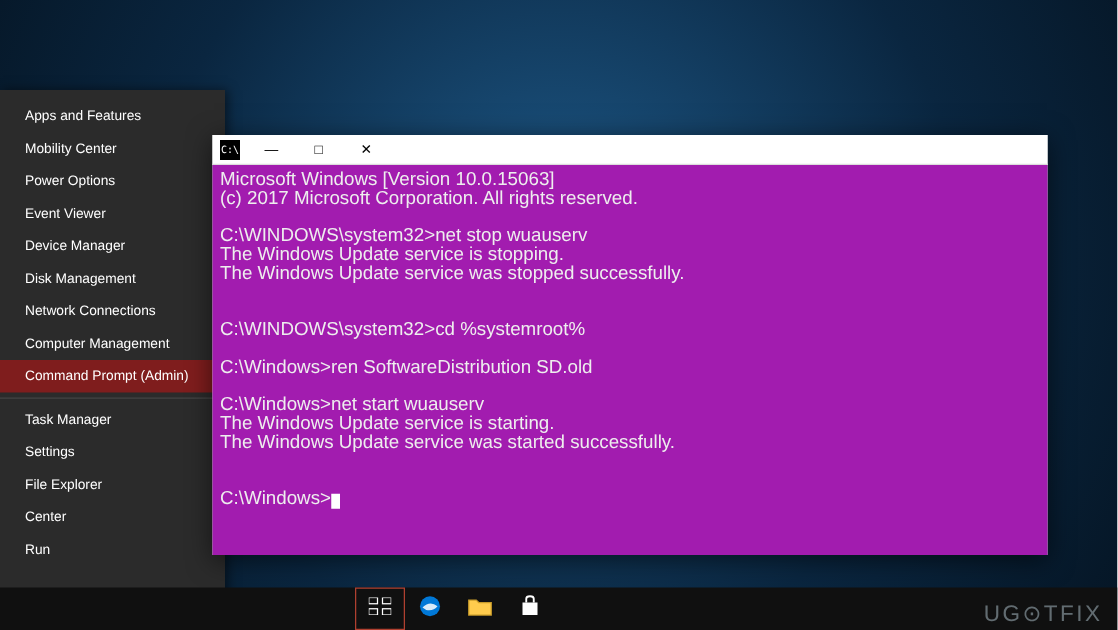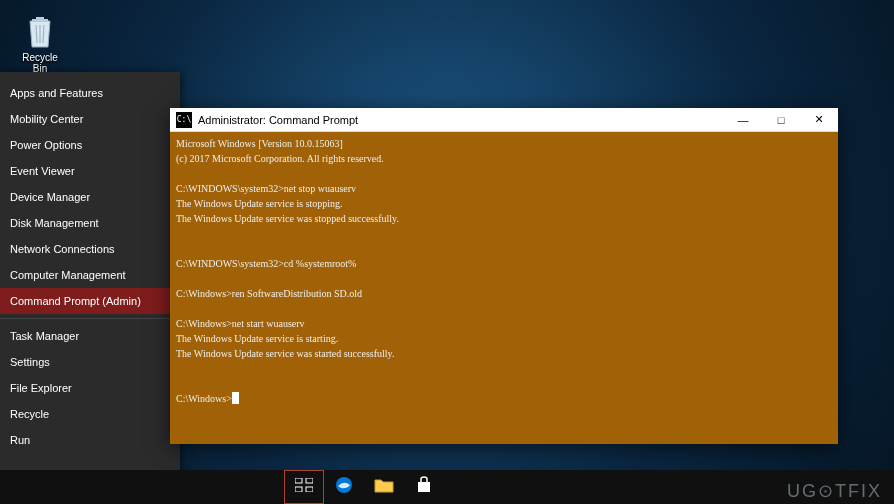"Recycle Bin" div.desktop-icon { html: <div> <div> <svg> <path></path> <path></path> <path></path> <line></line> <line></line> <line></line> </svg> </div> <div>Recycle Bin</div> </div> -> none }
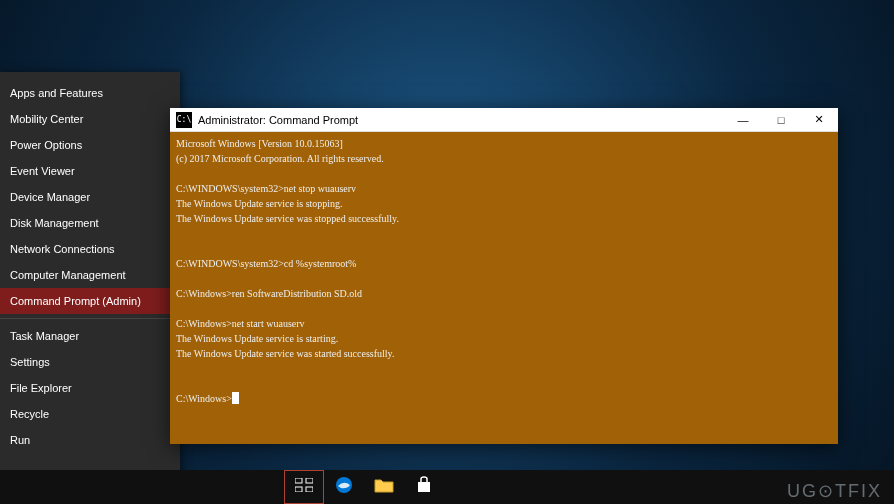"Apps and Features" .winx-item { padding: 7px 10px -> 7px 20px }
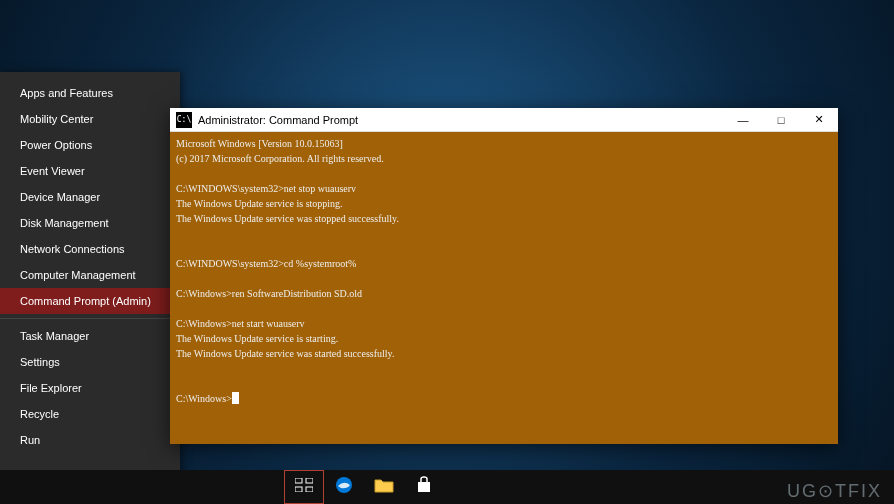"Administrator: Command Prompt" div.cmd-title { html: <div>Administrator: Command Prompt</div> -> none }
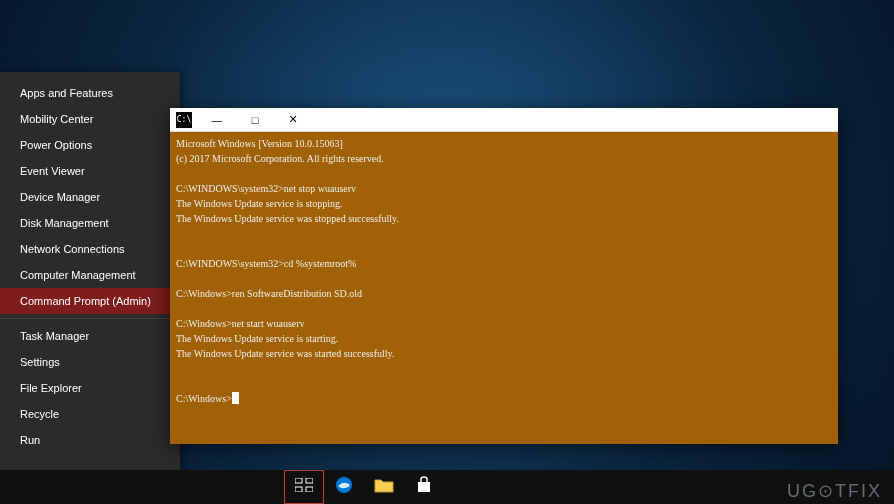"Microsoft Windows [Version 10.0.15063]" .cmd-body { background: #a16207 -> #a21caf; font-family: Liberation Serif, serif -> Liberation Sans, sans-serif; font-size: 10px -> 15px }
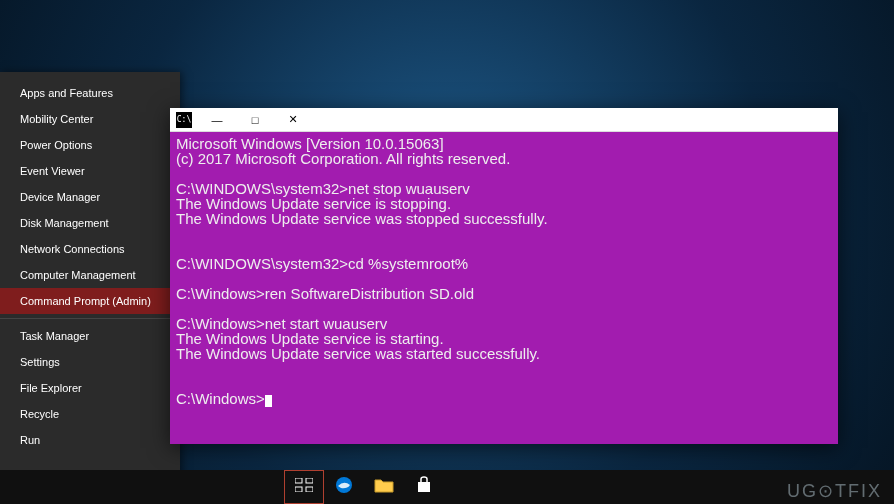"Recycle" div.winx-item { text: Recycle -> Center }
